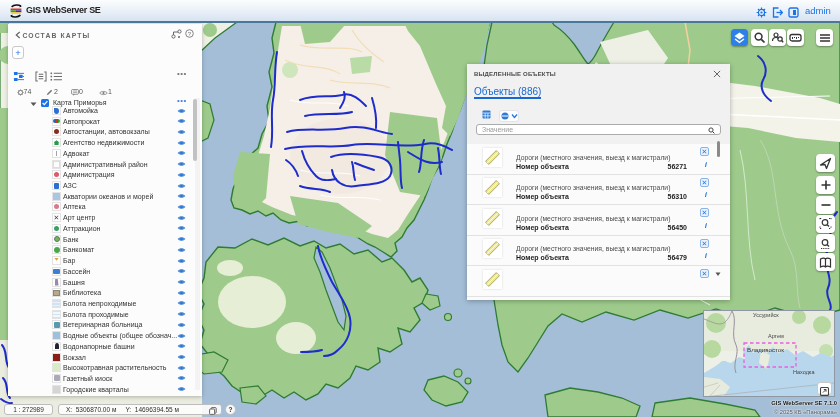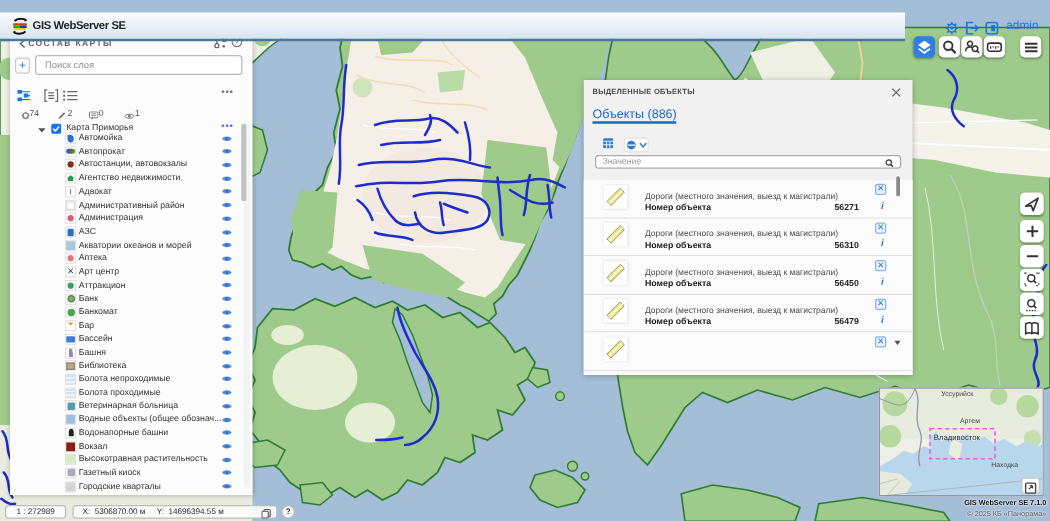"GIS WebServer SE" #topbar { top: 10px -> 0; width: 724px -> 840px }
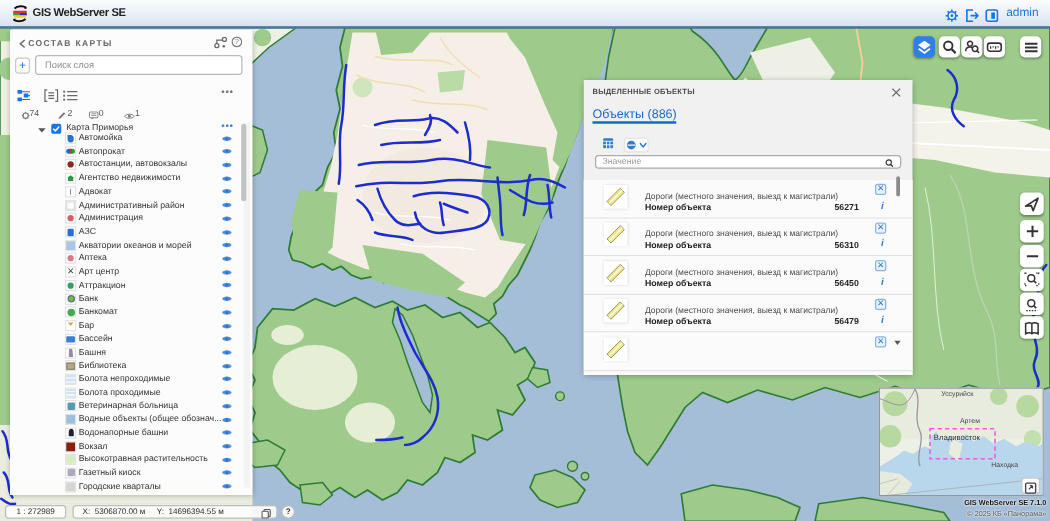"Поиск слоя" div { html: <div>Поиск слоя</div> -> none }
